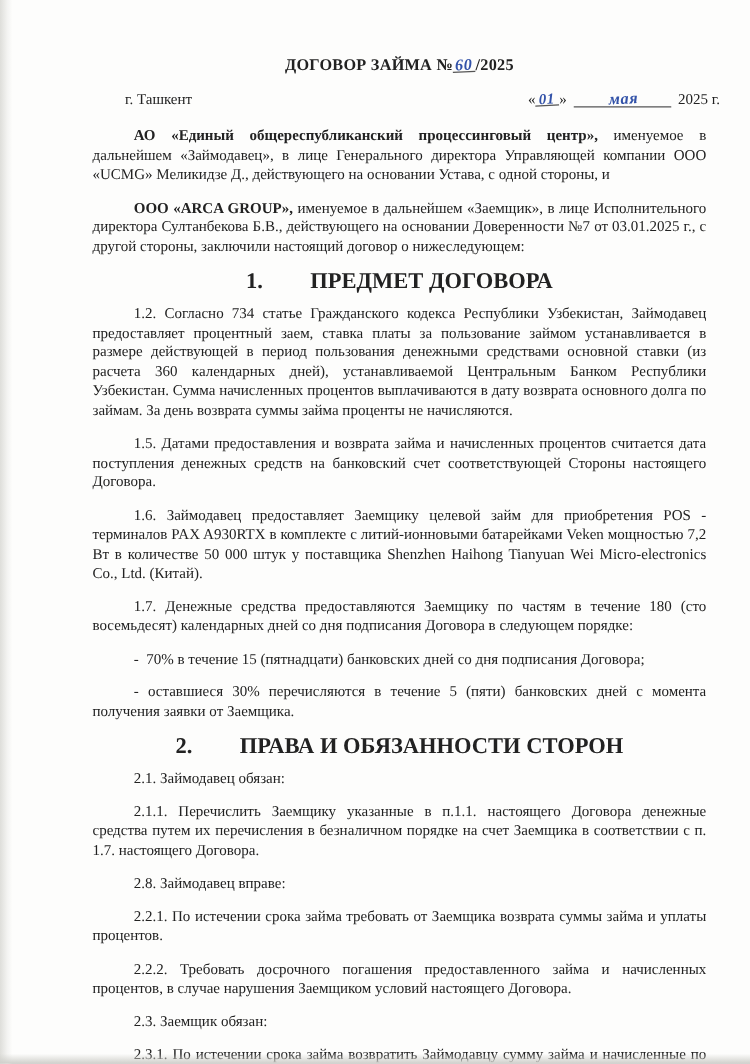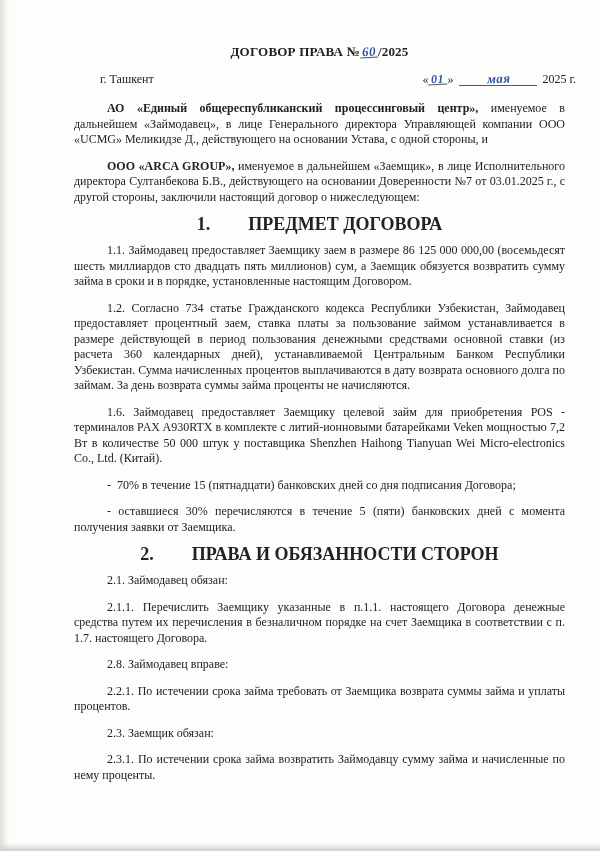"ДОГОВОР ПРАВА №" span { text: ПРАВА -> ЗАЙМА }
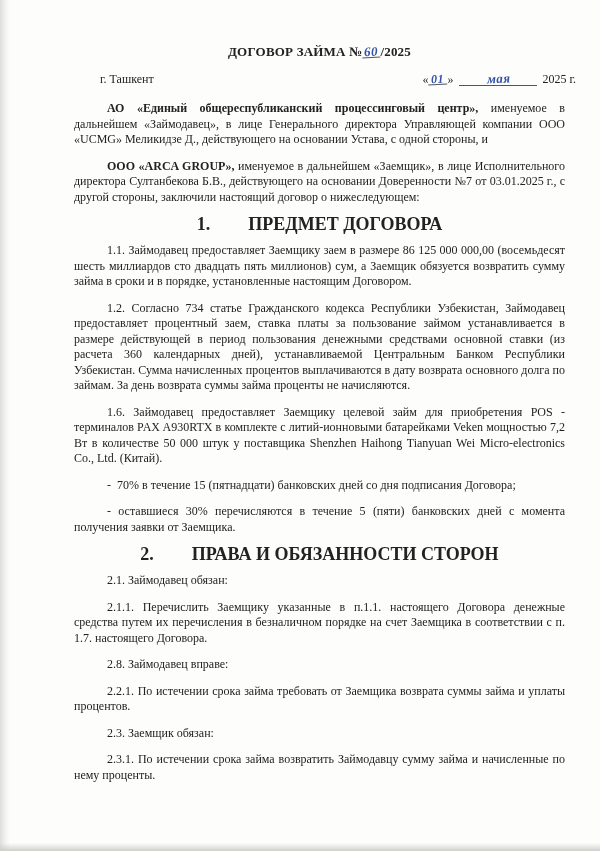"1.1. Займодавец предоставляет Заемщику" p.para { html: <p>1.1. Займодавец предоставляет Заемщику заем в размере 86 125 000 000,00 (восемьдесят шесть миллиардов сто двадцать пять миллионов) сум, а Заемщик обязуется возвратить сумму займа в сроки и в порядке, установленные настоящим Договором.</p> -> none }
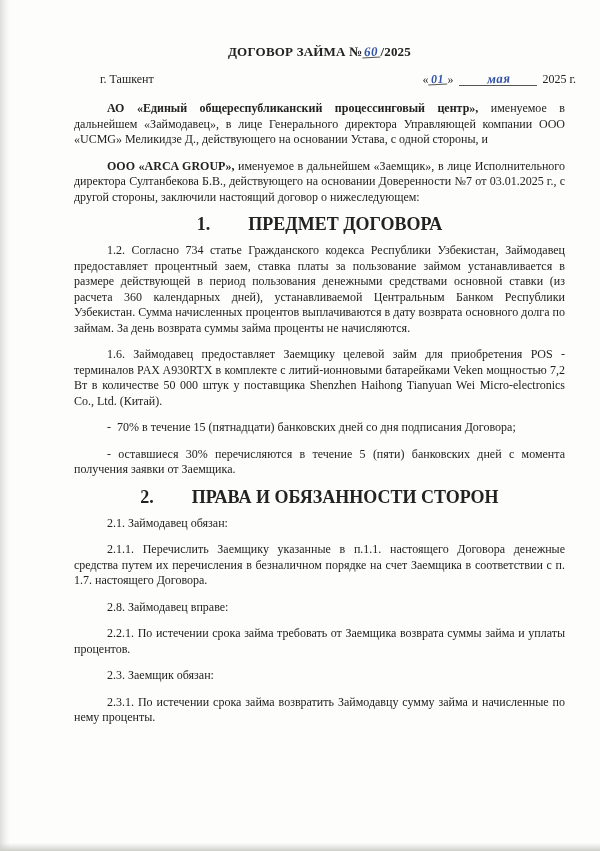"1.5. Датами предоставления и возврата" p.para { html: none -> <p>1.5. Датами предоставления и возврата займа и начисленных процентов считается дата поступления денежных средств на банковский счет соответствующей Стороны настоящего Договора.</p> }
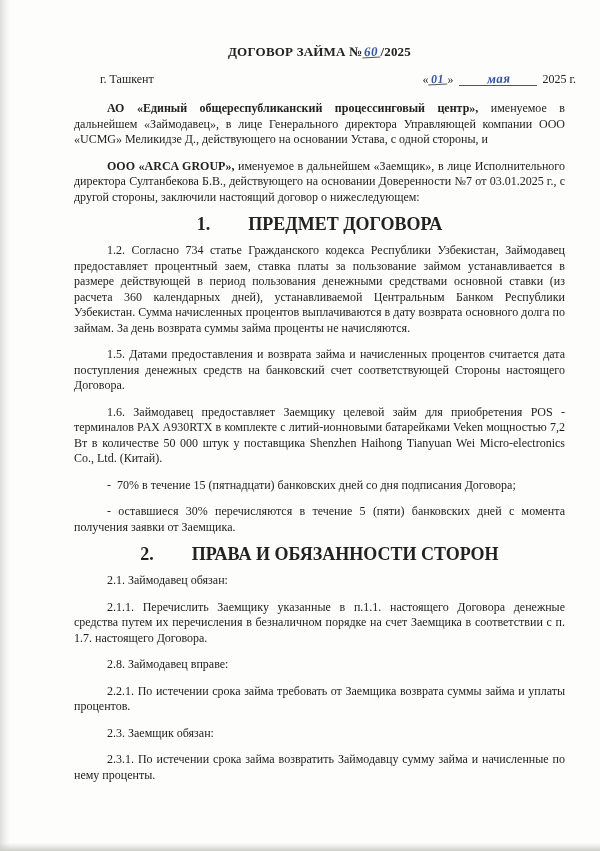"1.7. Денежные средства предоставляются" p.para { html: none -> <p>1.7. Денежные средства предоставляются Заемщику по частям в течение 180 (сто восемьдесят) календарных дней со дня подписания Договора в следующем порядке:</p> }
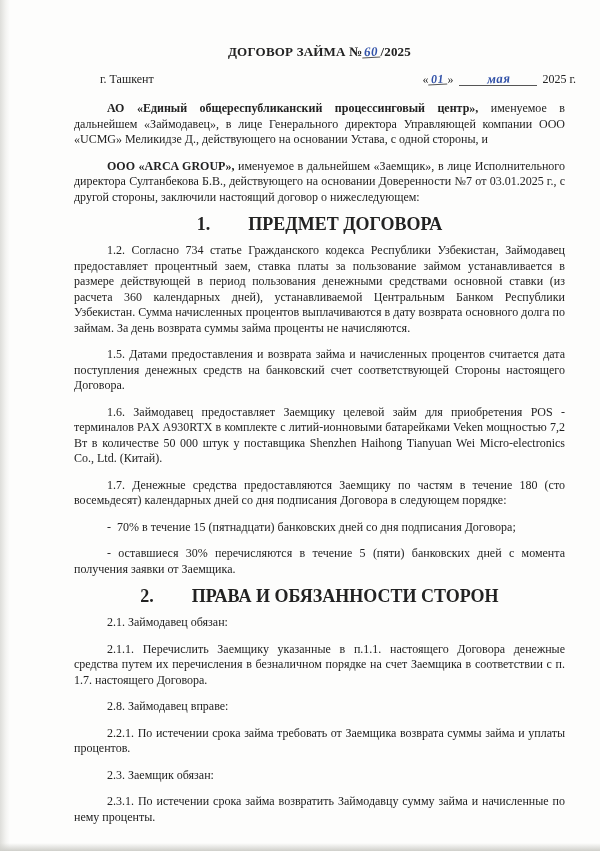"2.2.2. Требовать досрочного погашения" p.para { html: none -> <p>2.2.2. Требовать досрочного погашения предоставленного займа и начисленных процентов, в случае нарушения Заемщиком условий настоящего Договора.</p> }
